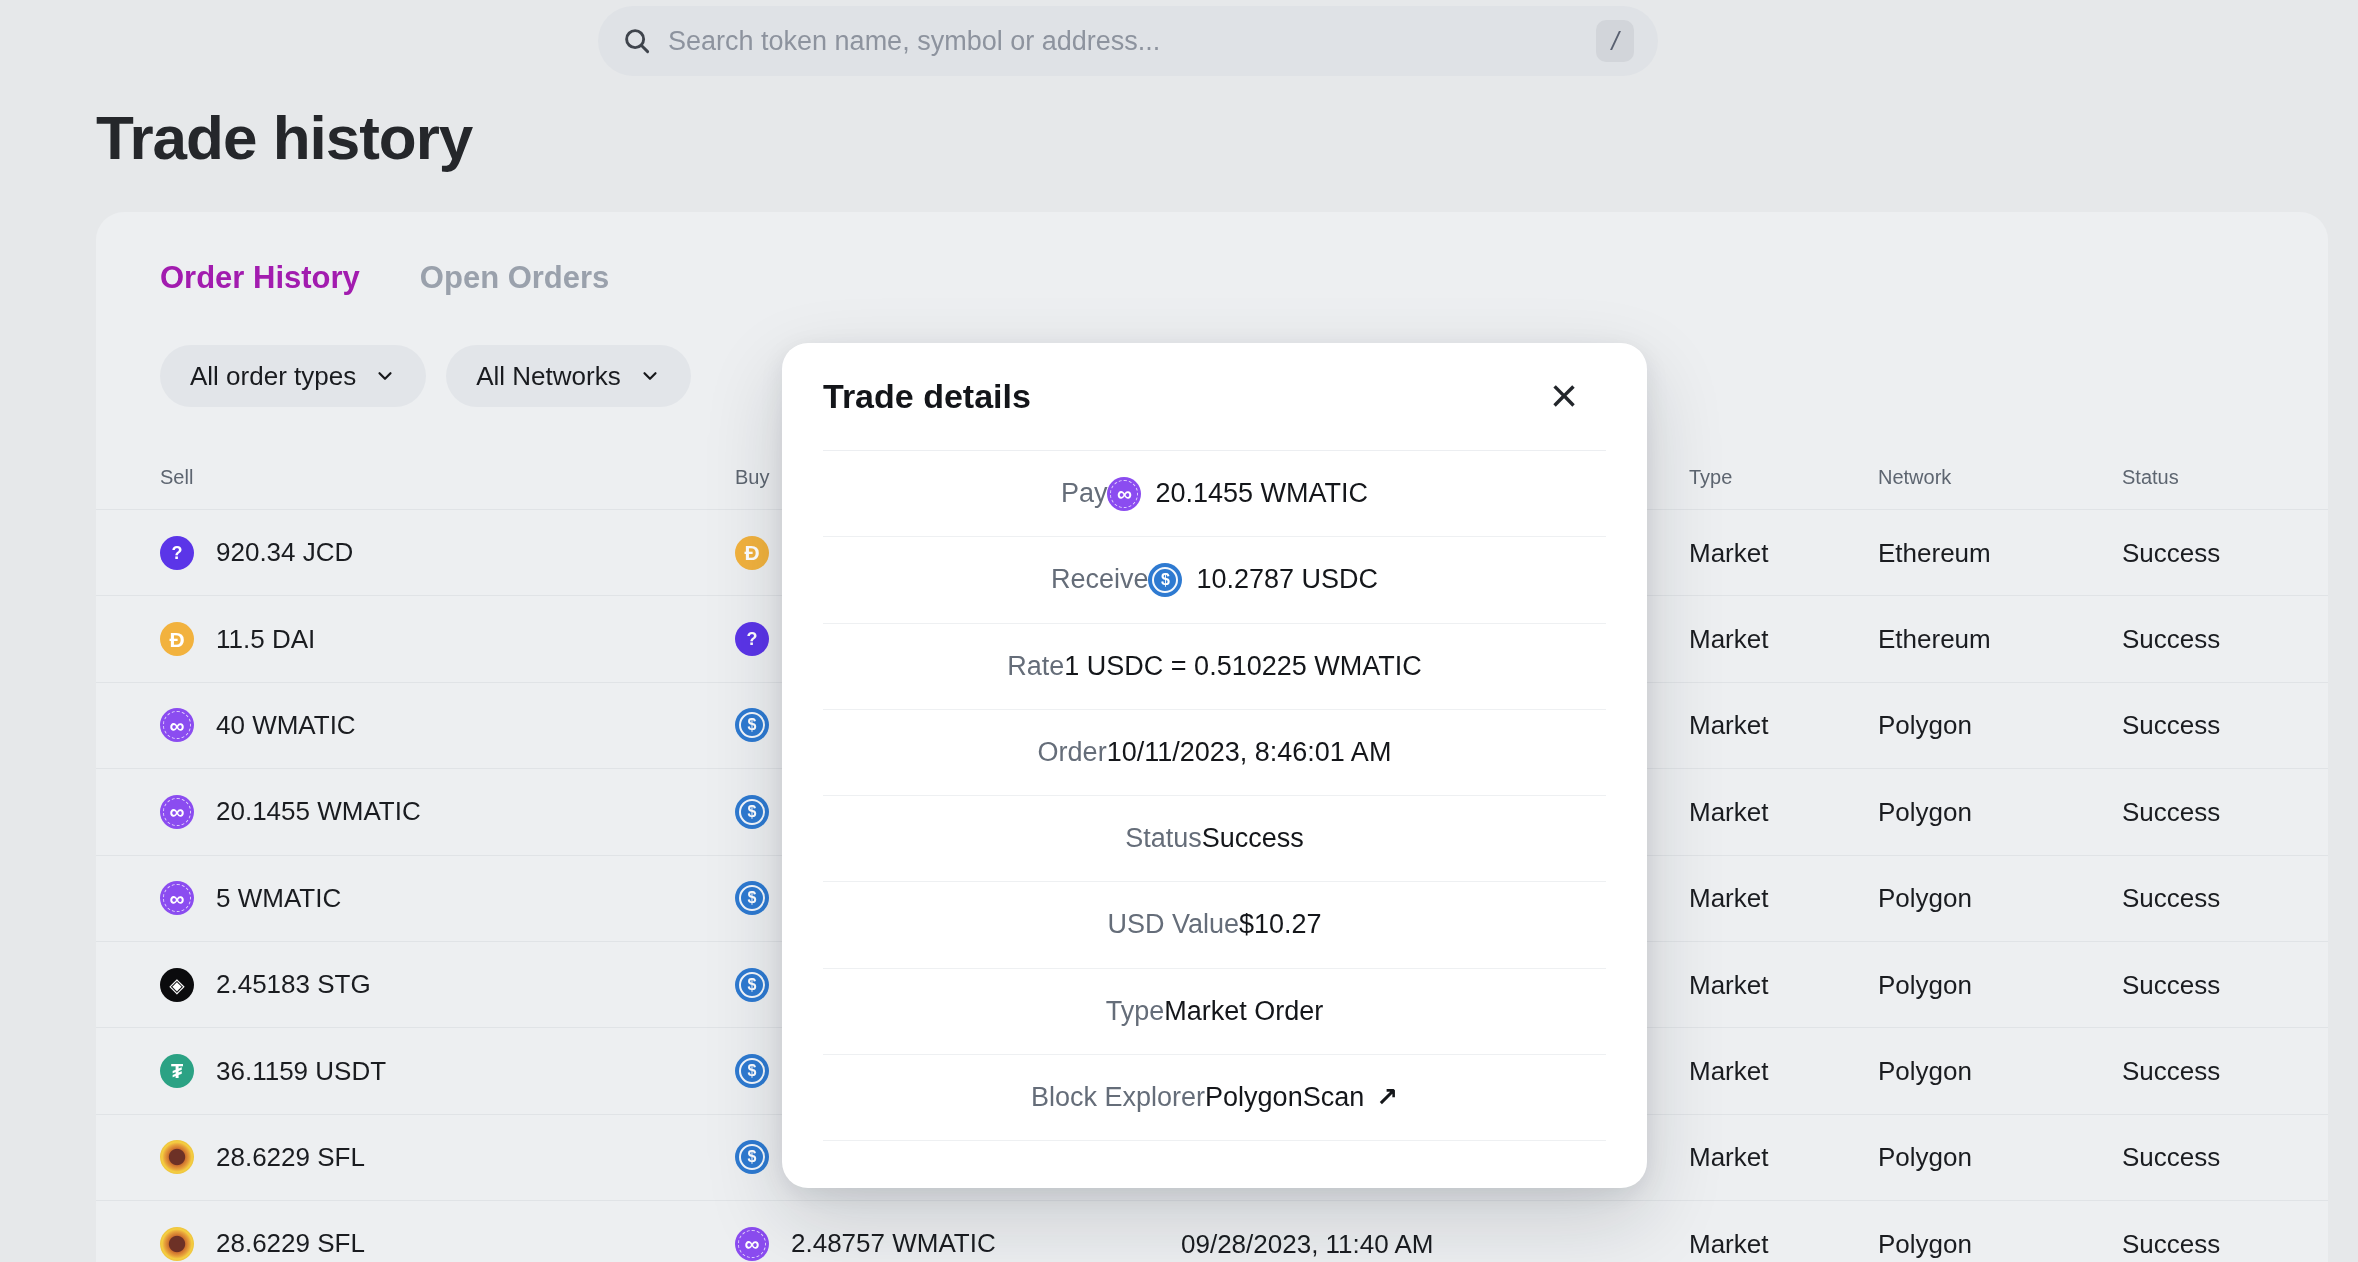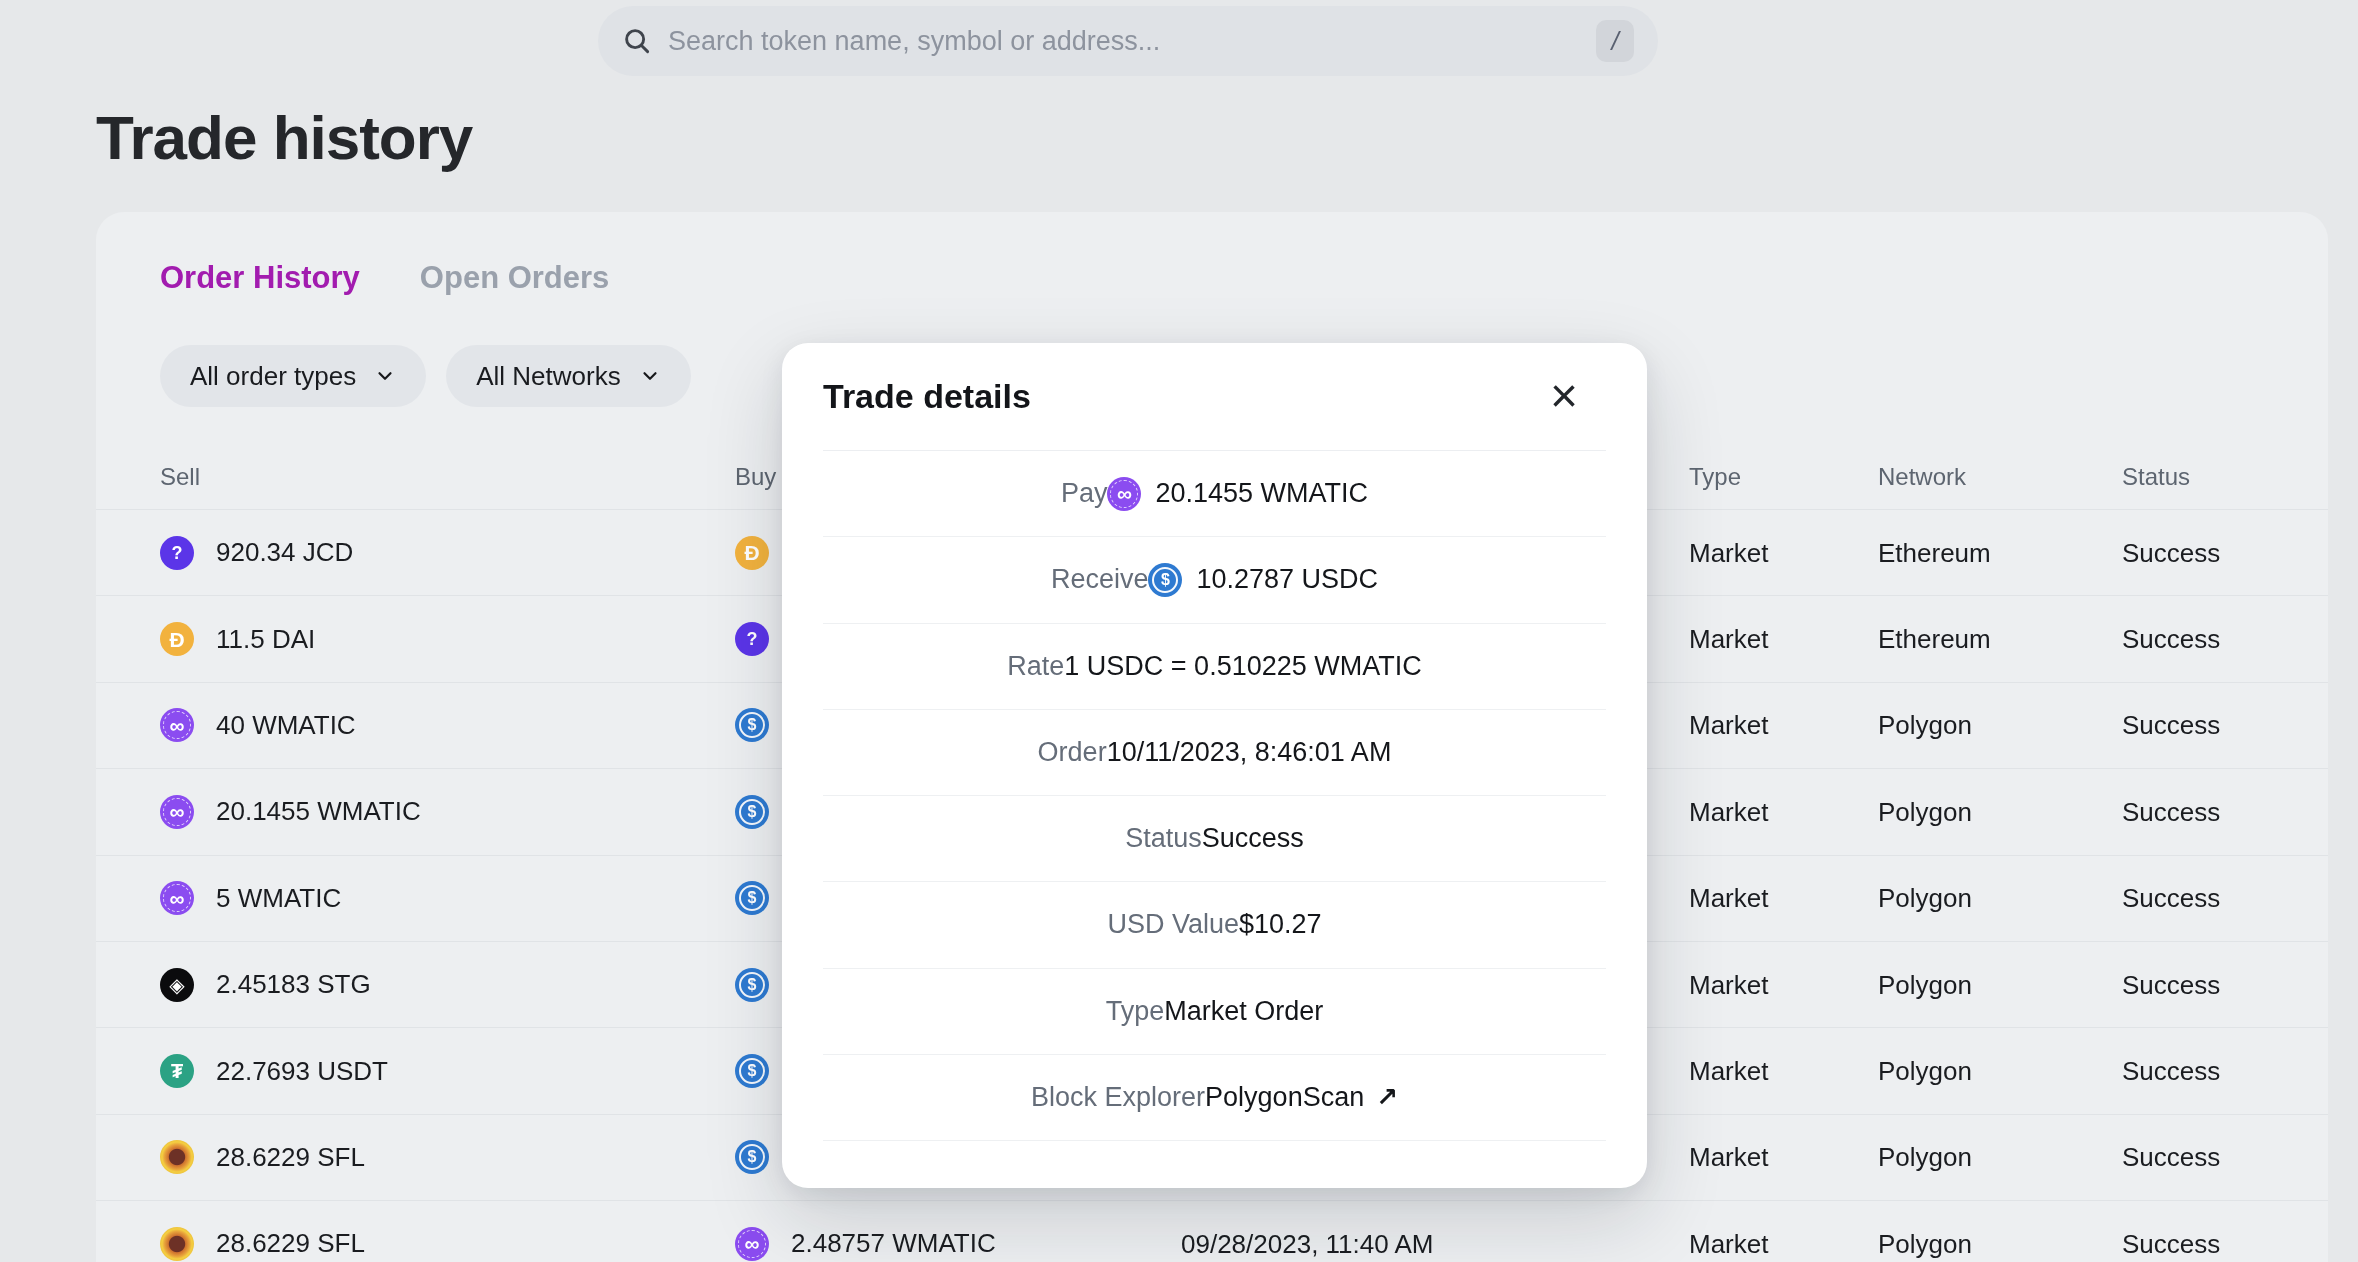"Sell" .th { font-size: 24px -> 20px }
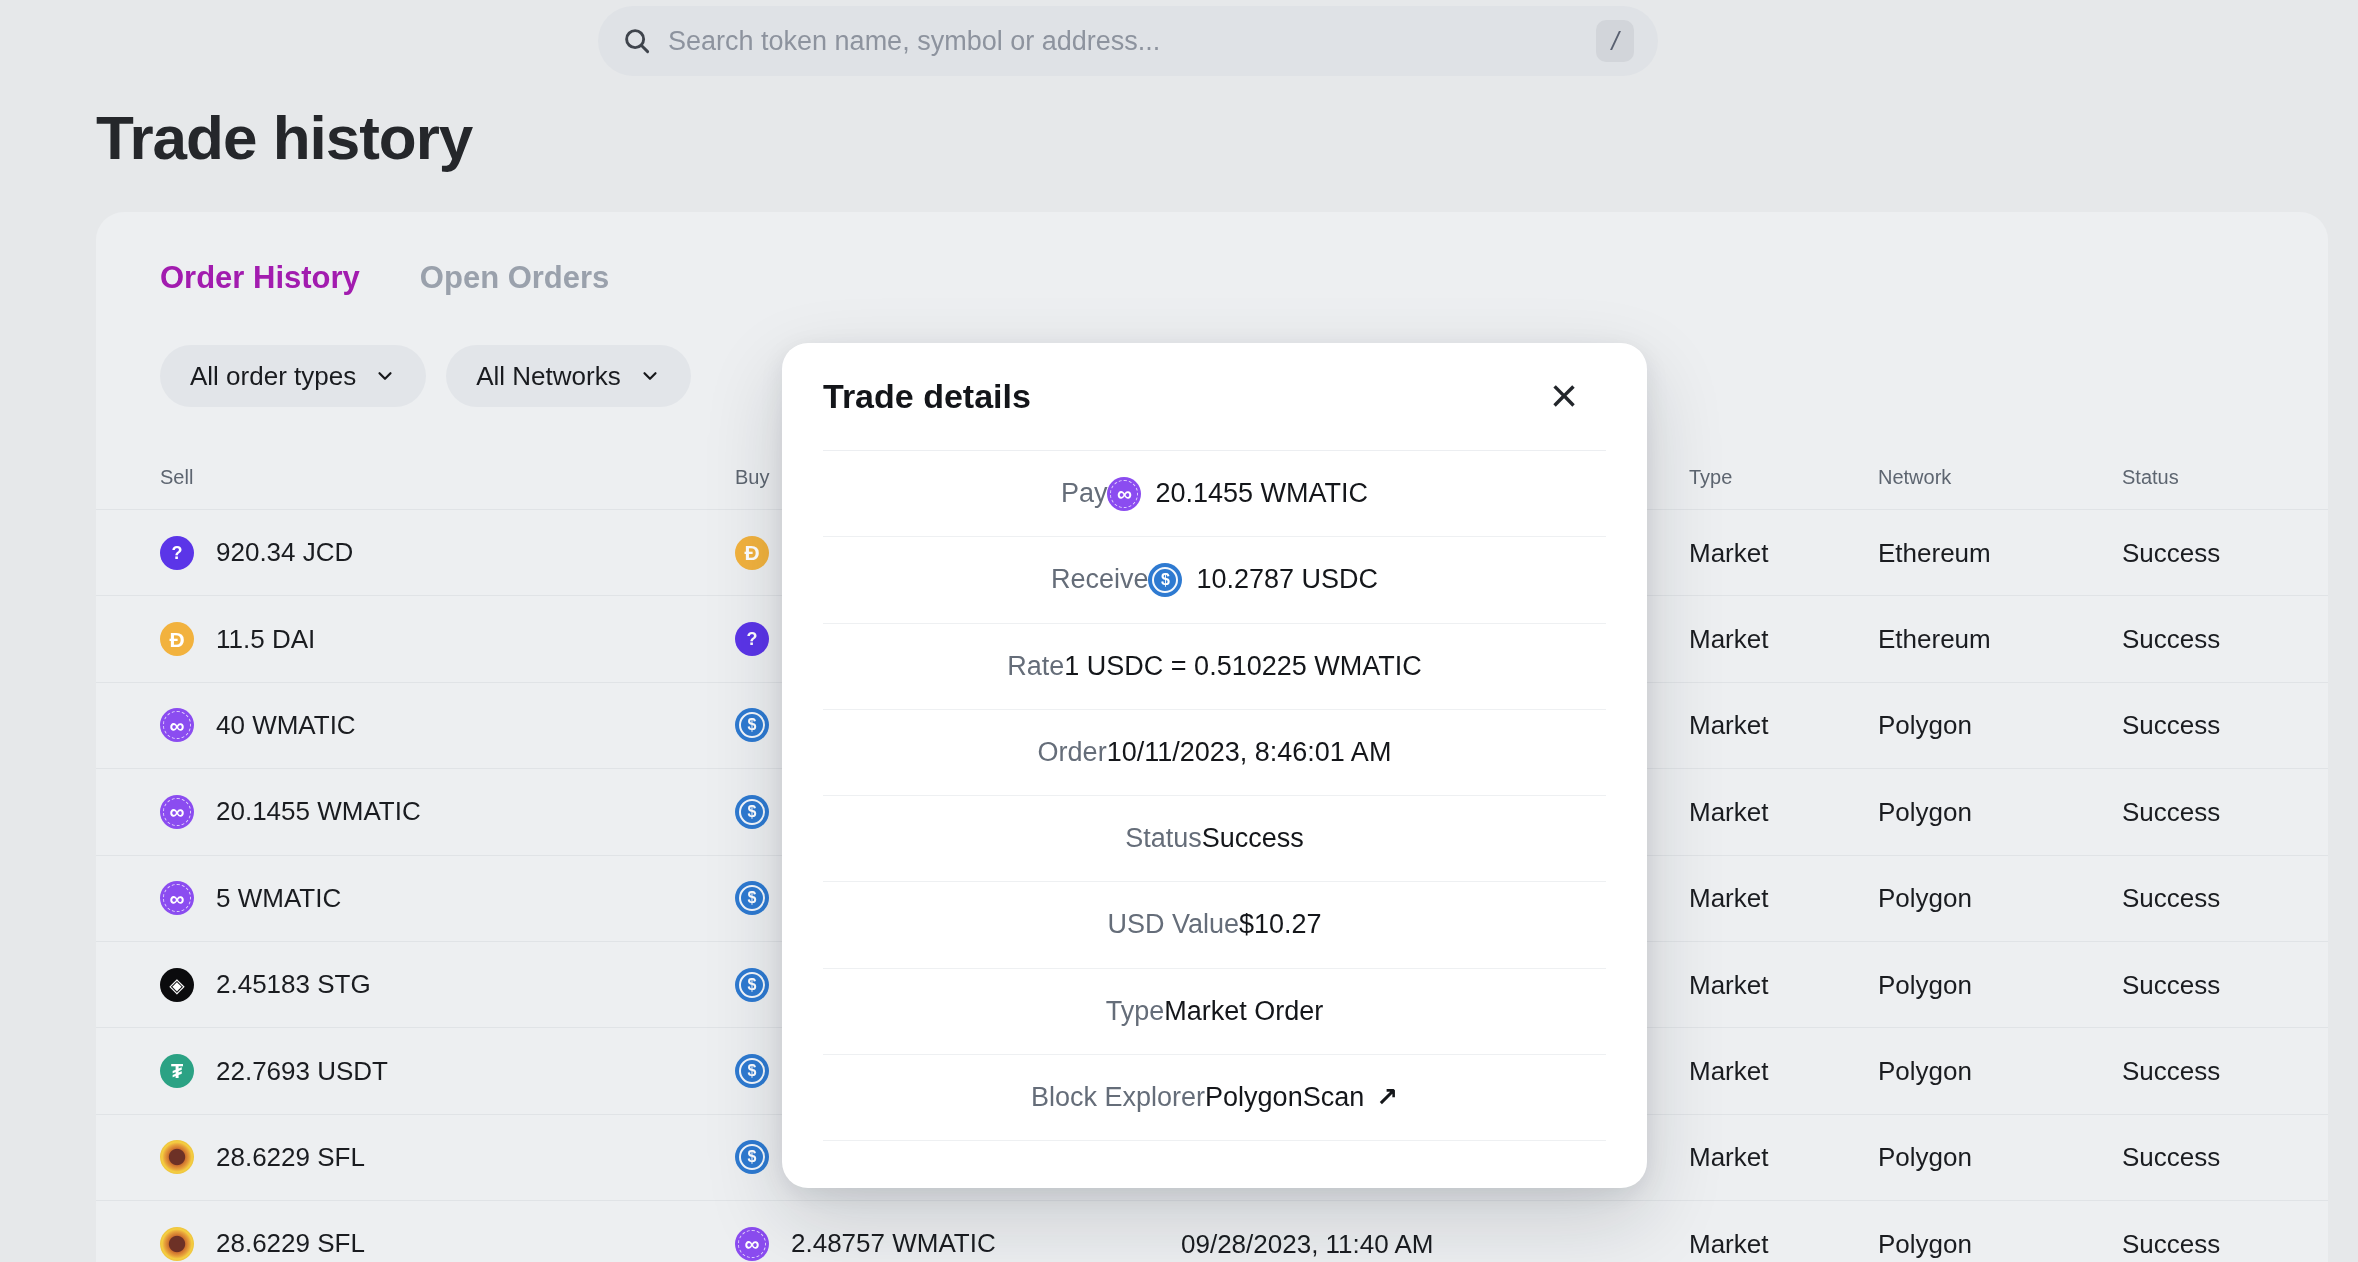"22.7693 USDT" span { text: 22.7693 -> 36.1159 }
